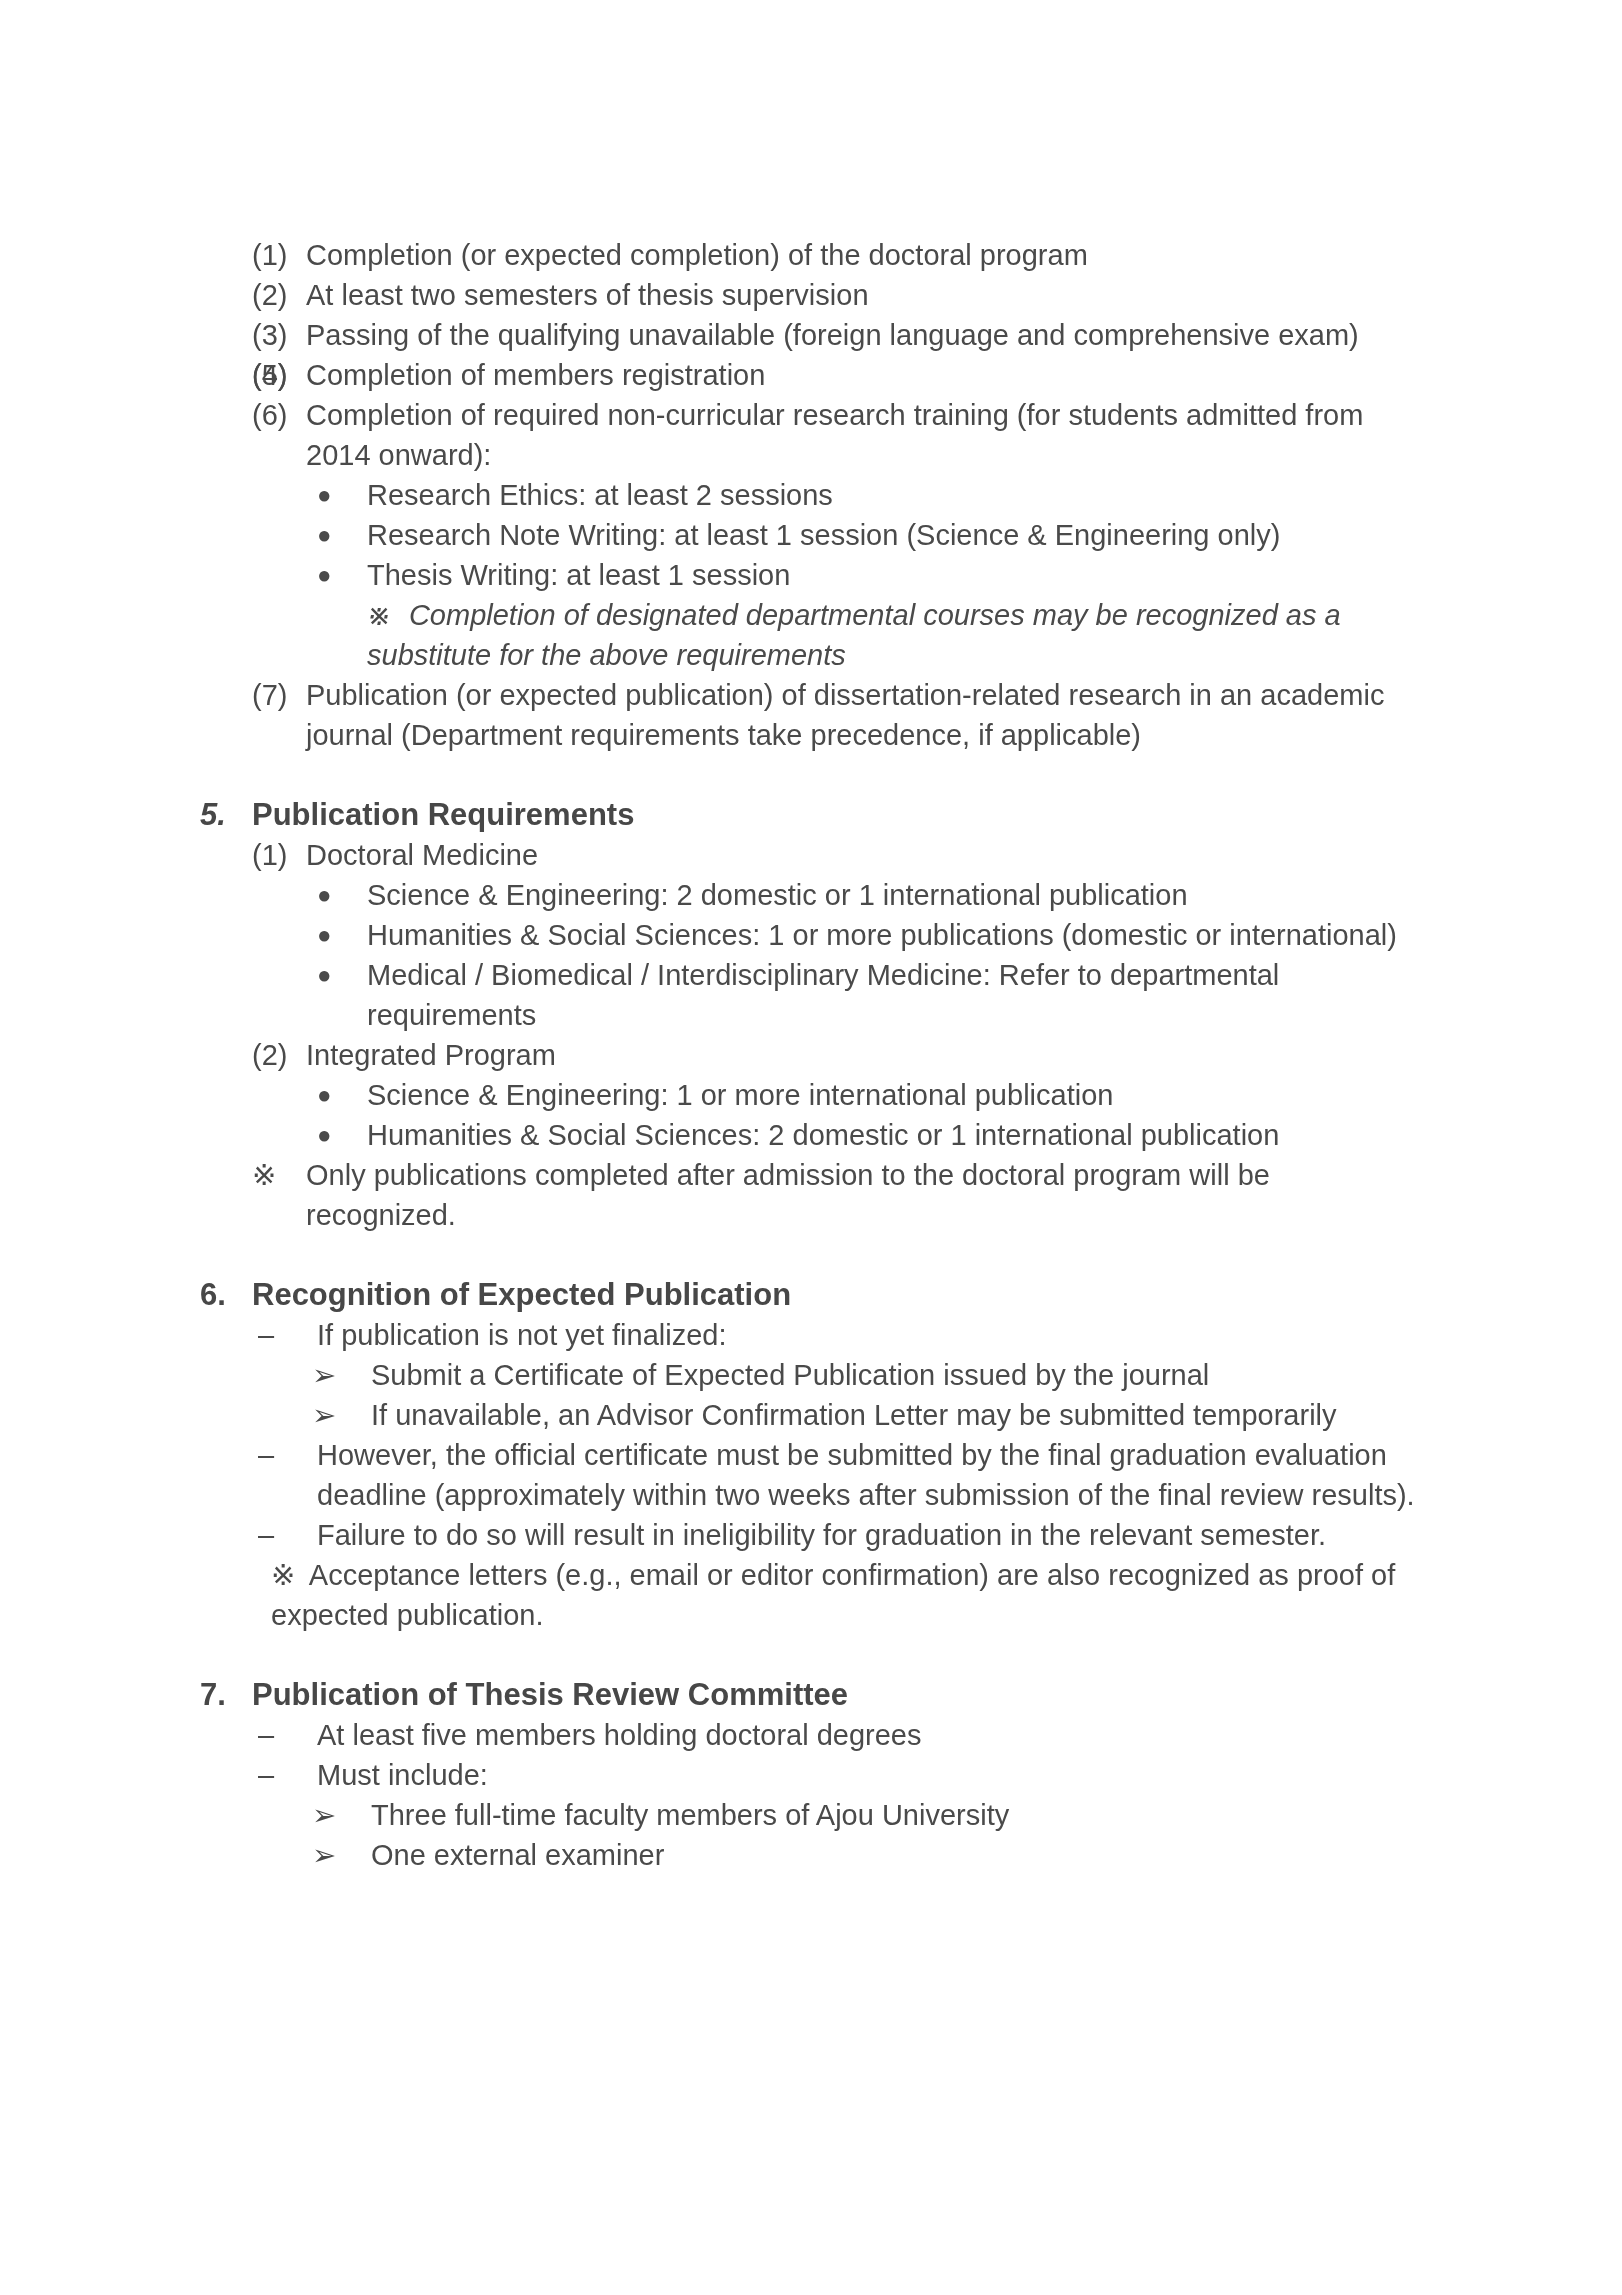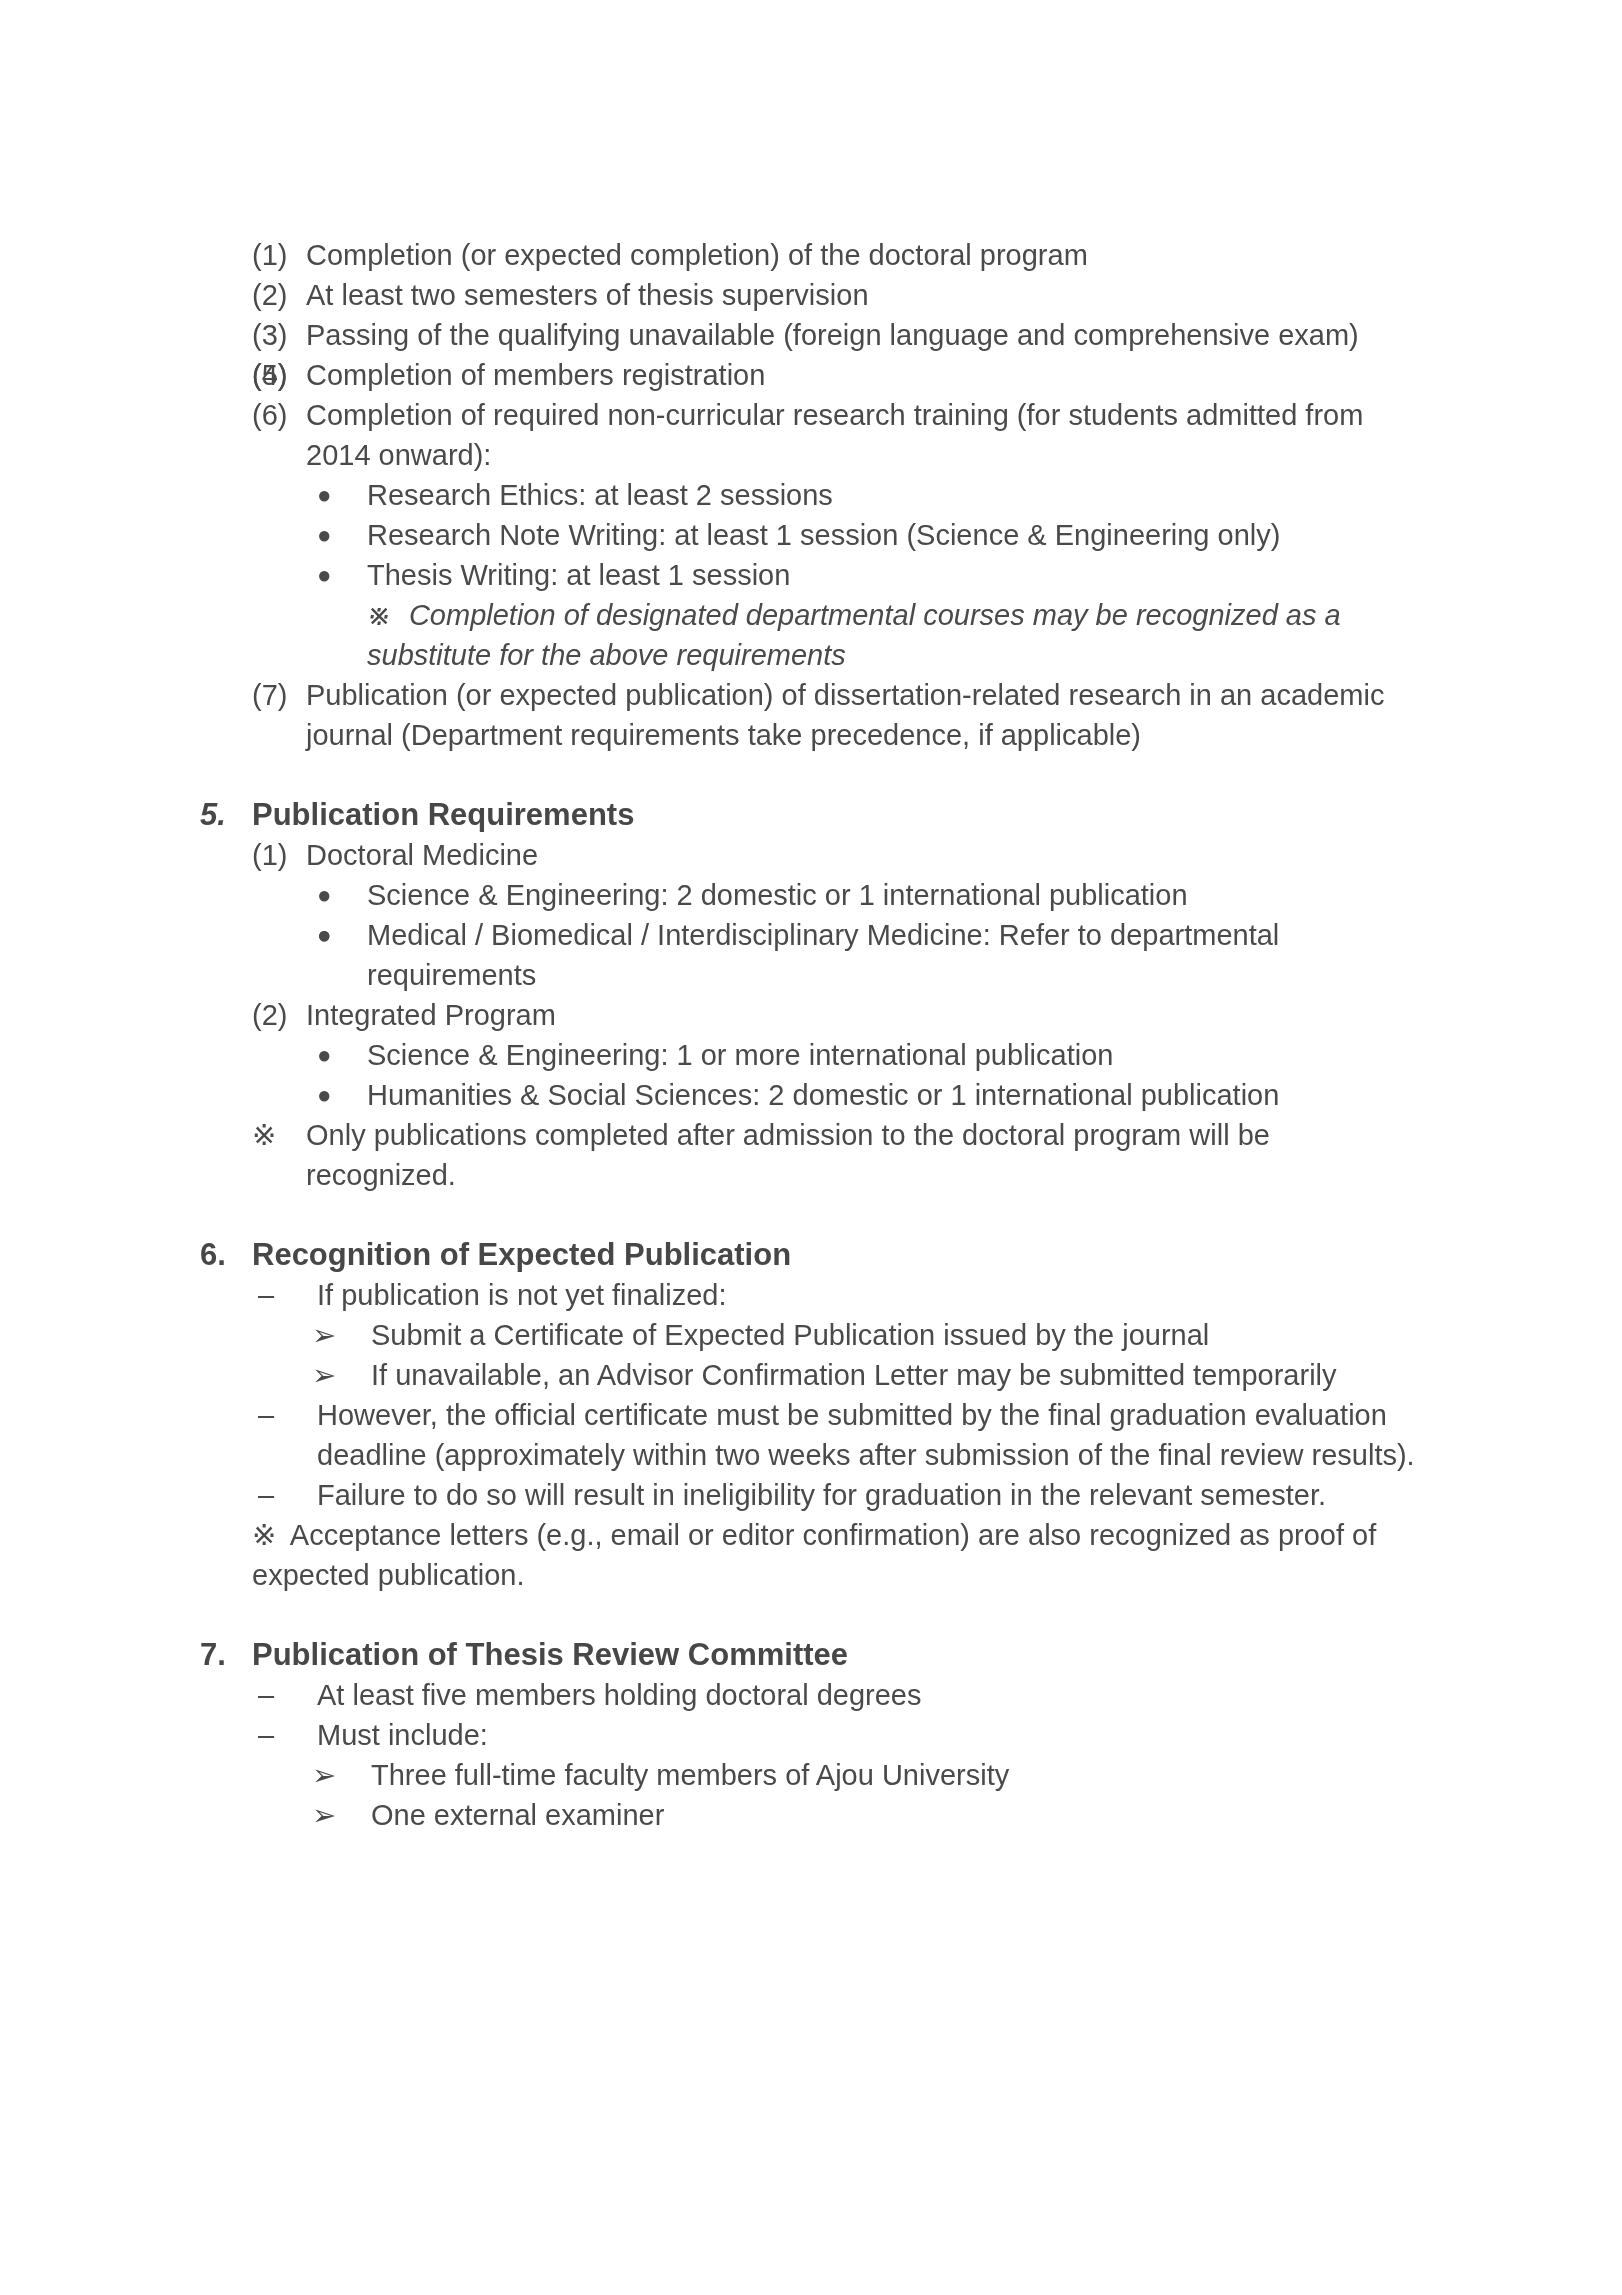"Humanities & Social Sciences: 1" span.tx { html: none -> <span>Humanities &amp; Social Sciences: 1 or more publications (domestic or international)</span> }
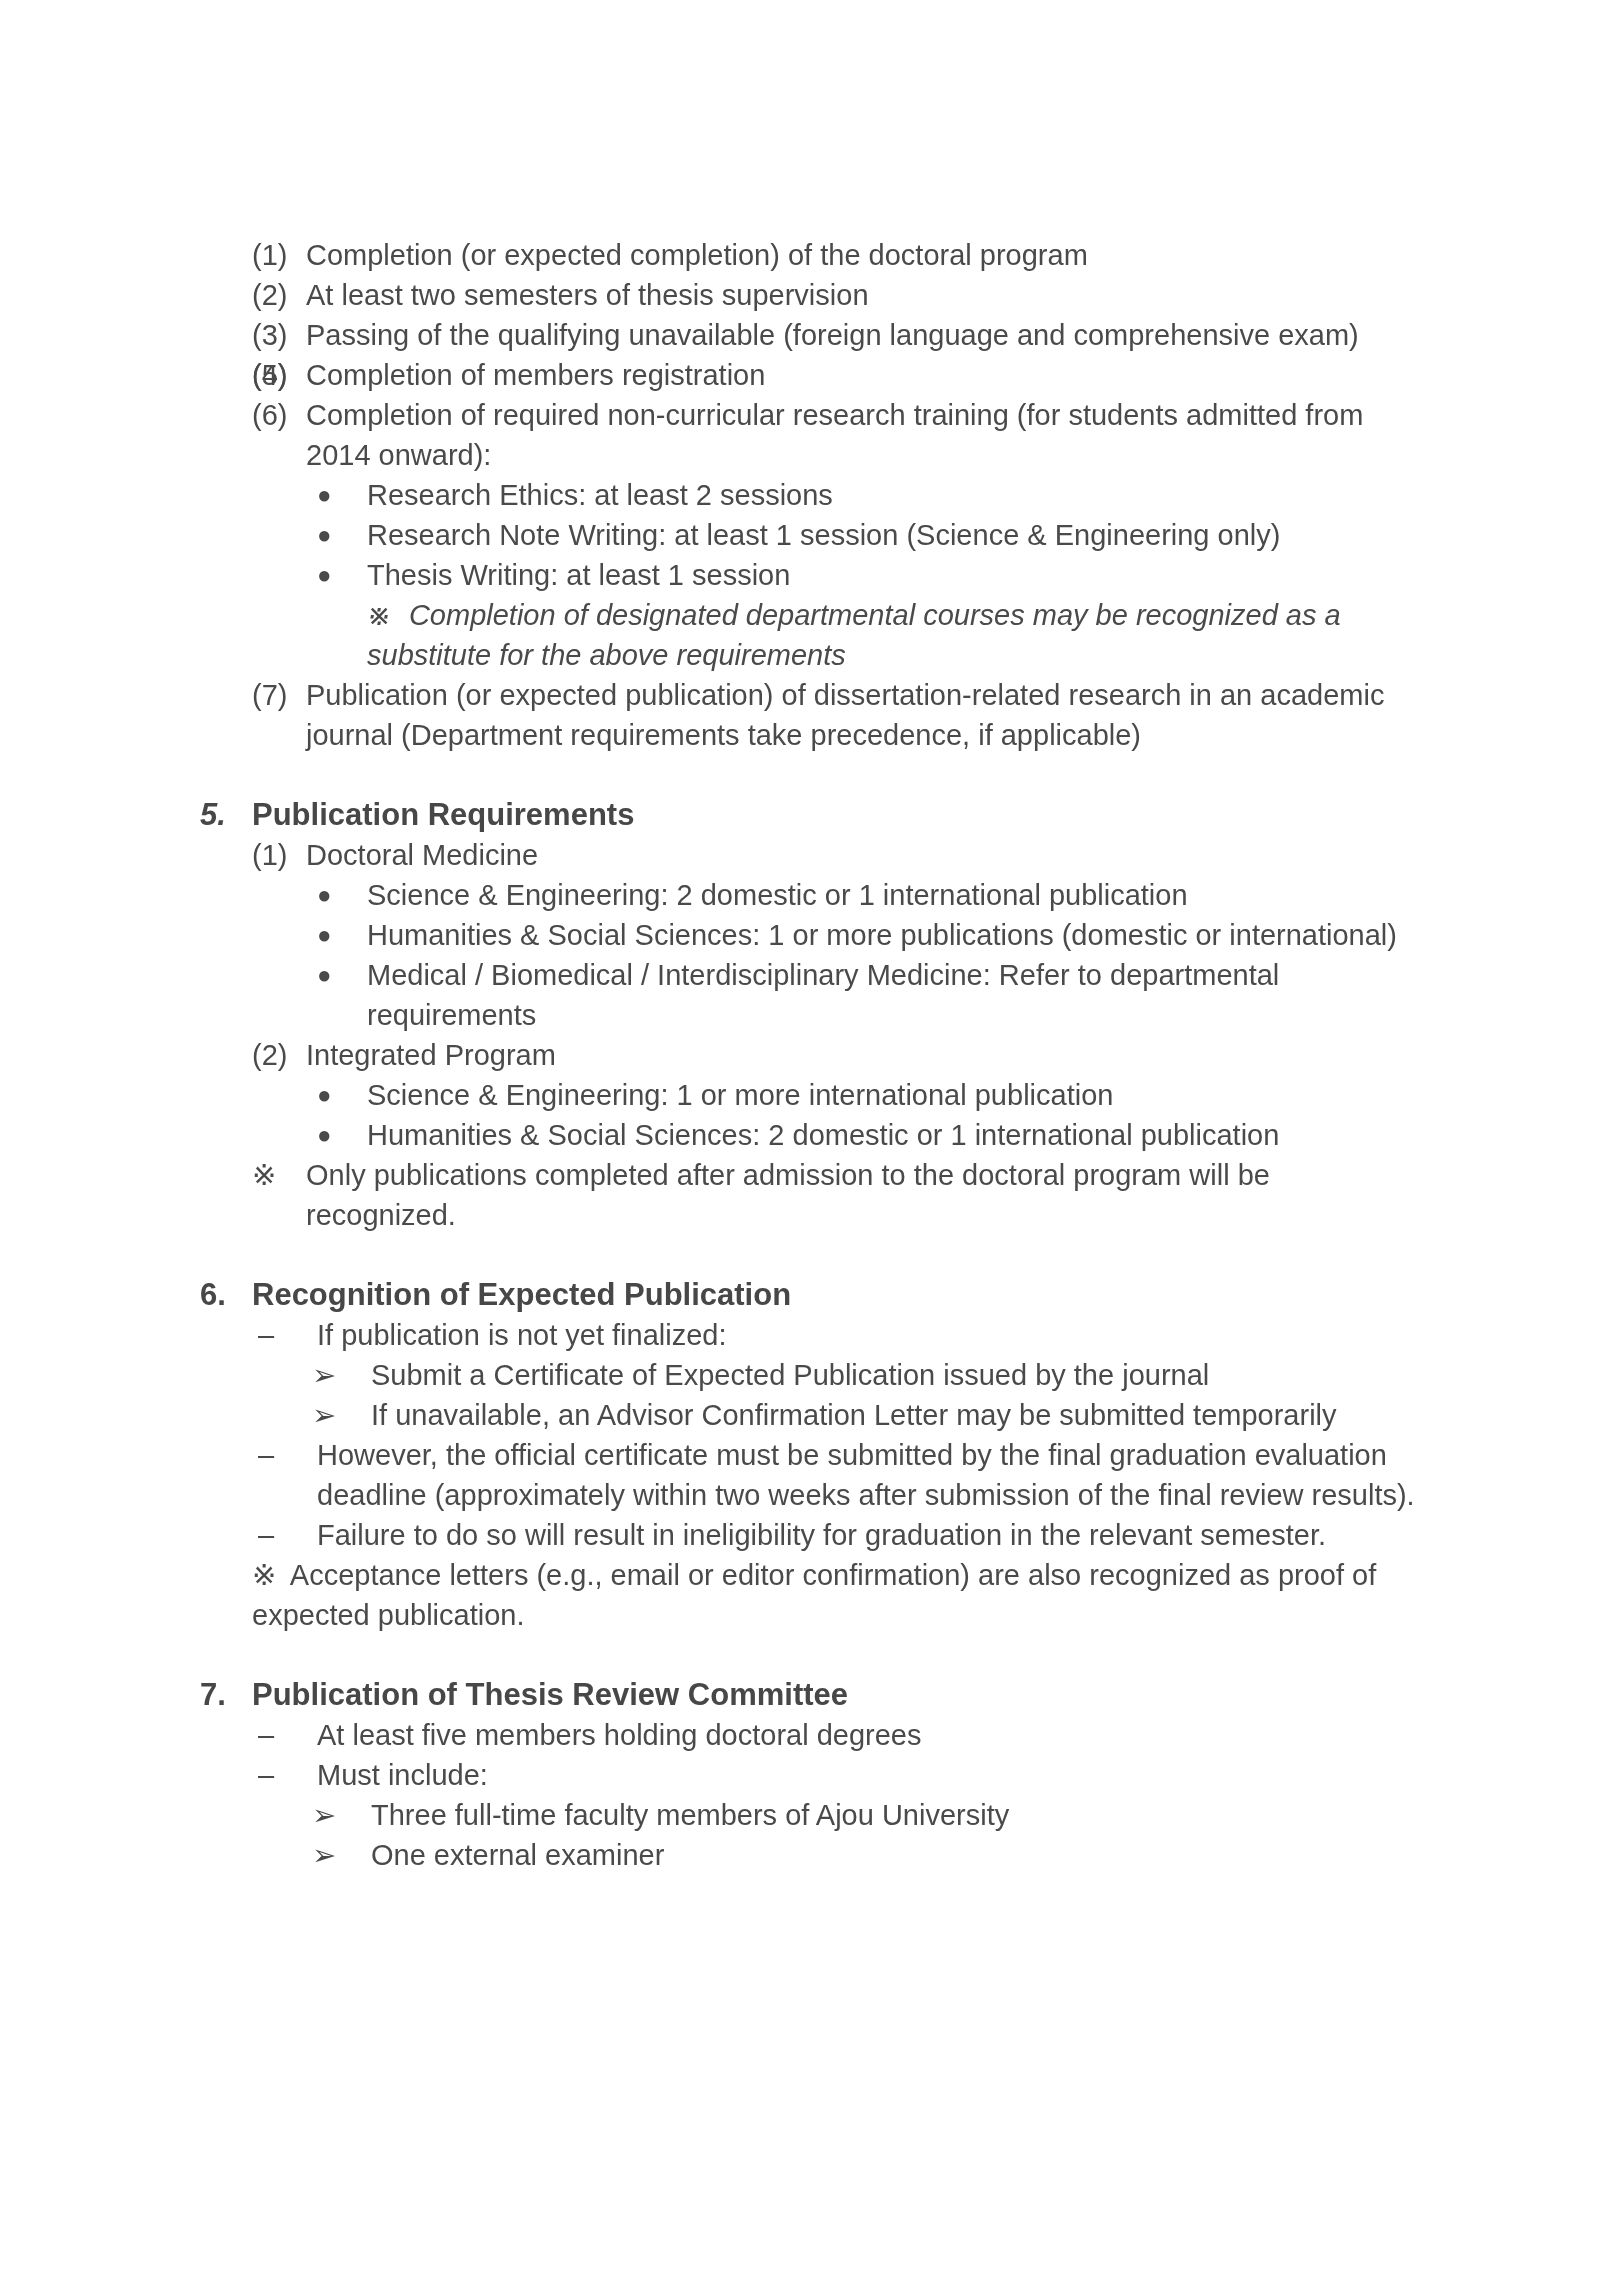"※ Acceptance letters (e.g., email" .k-fnote { margin-left: none -> 19px }
